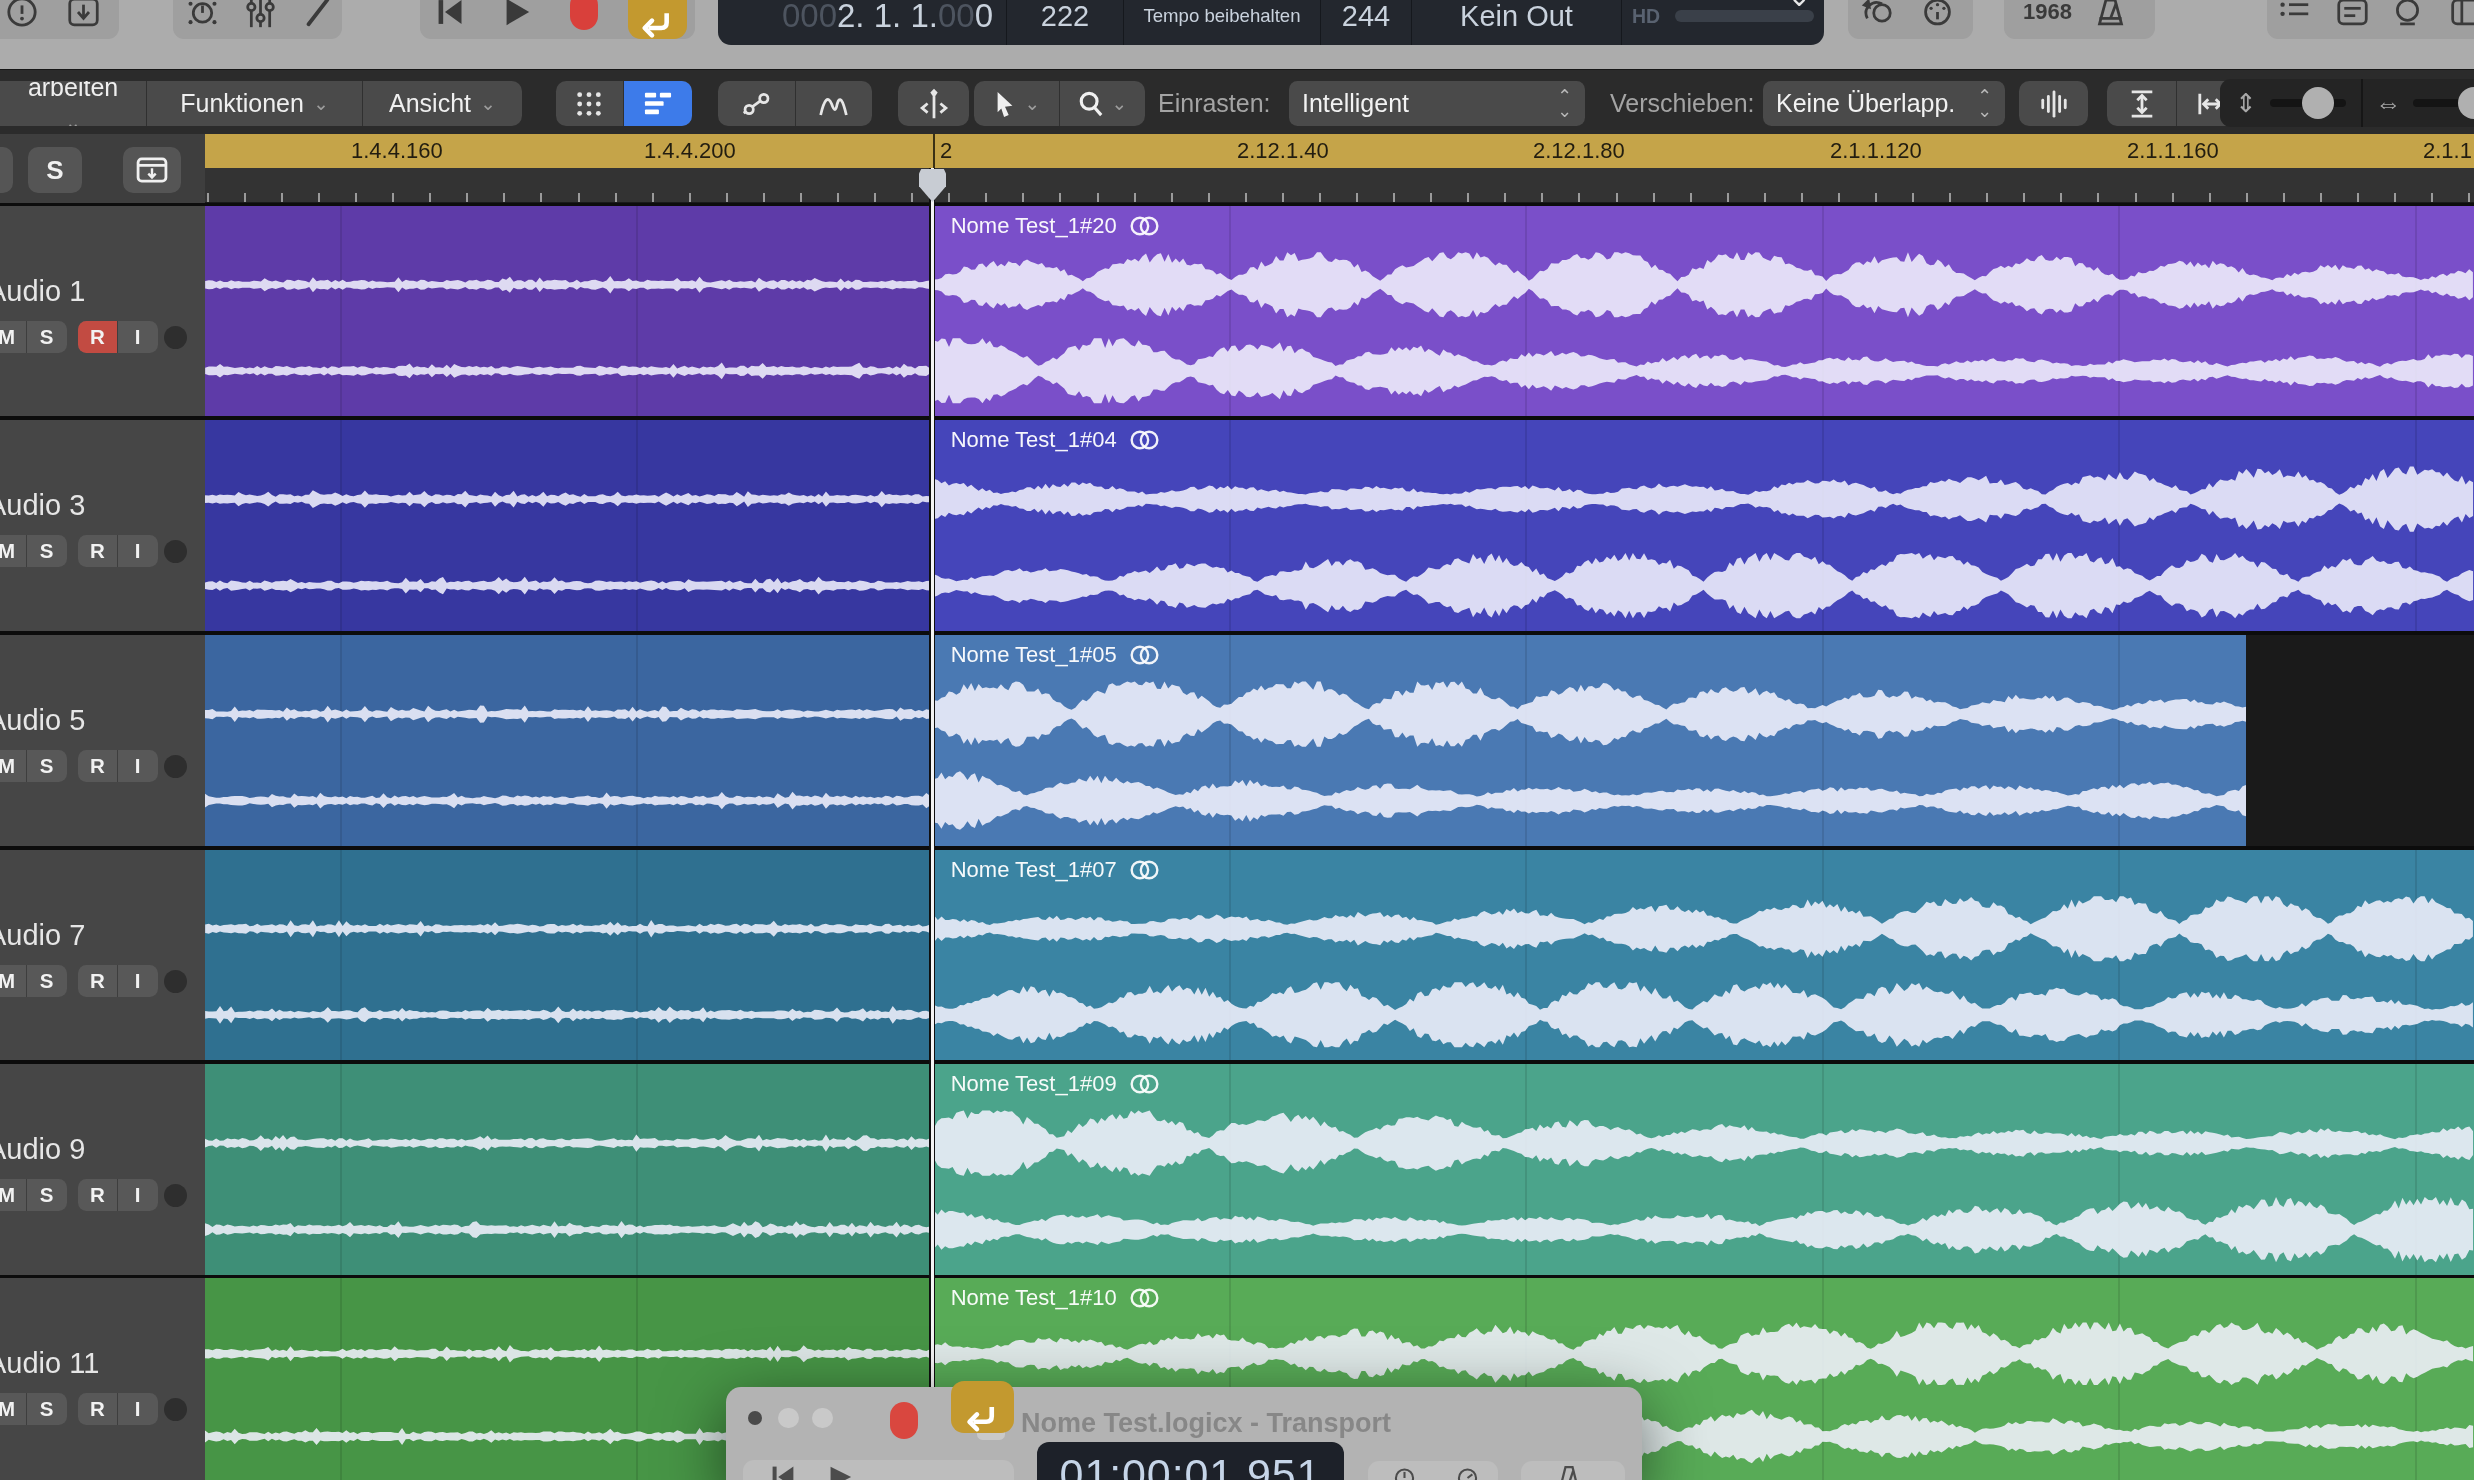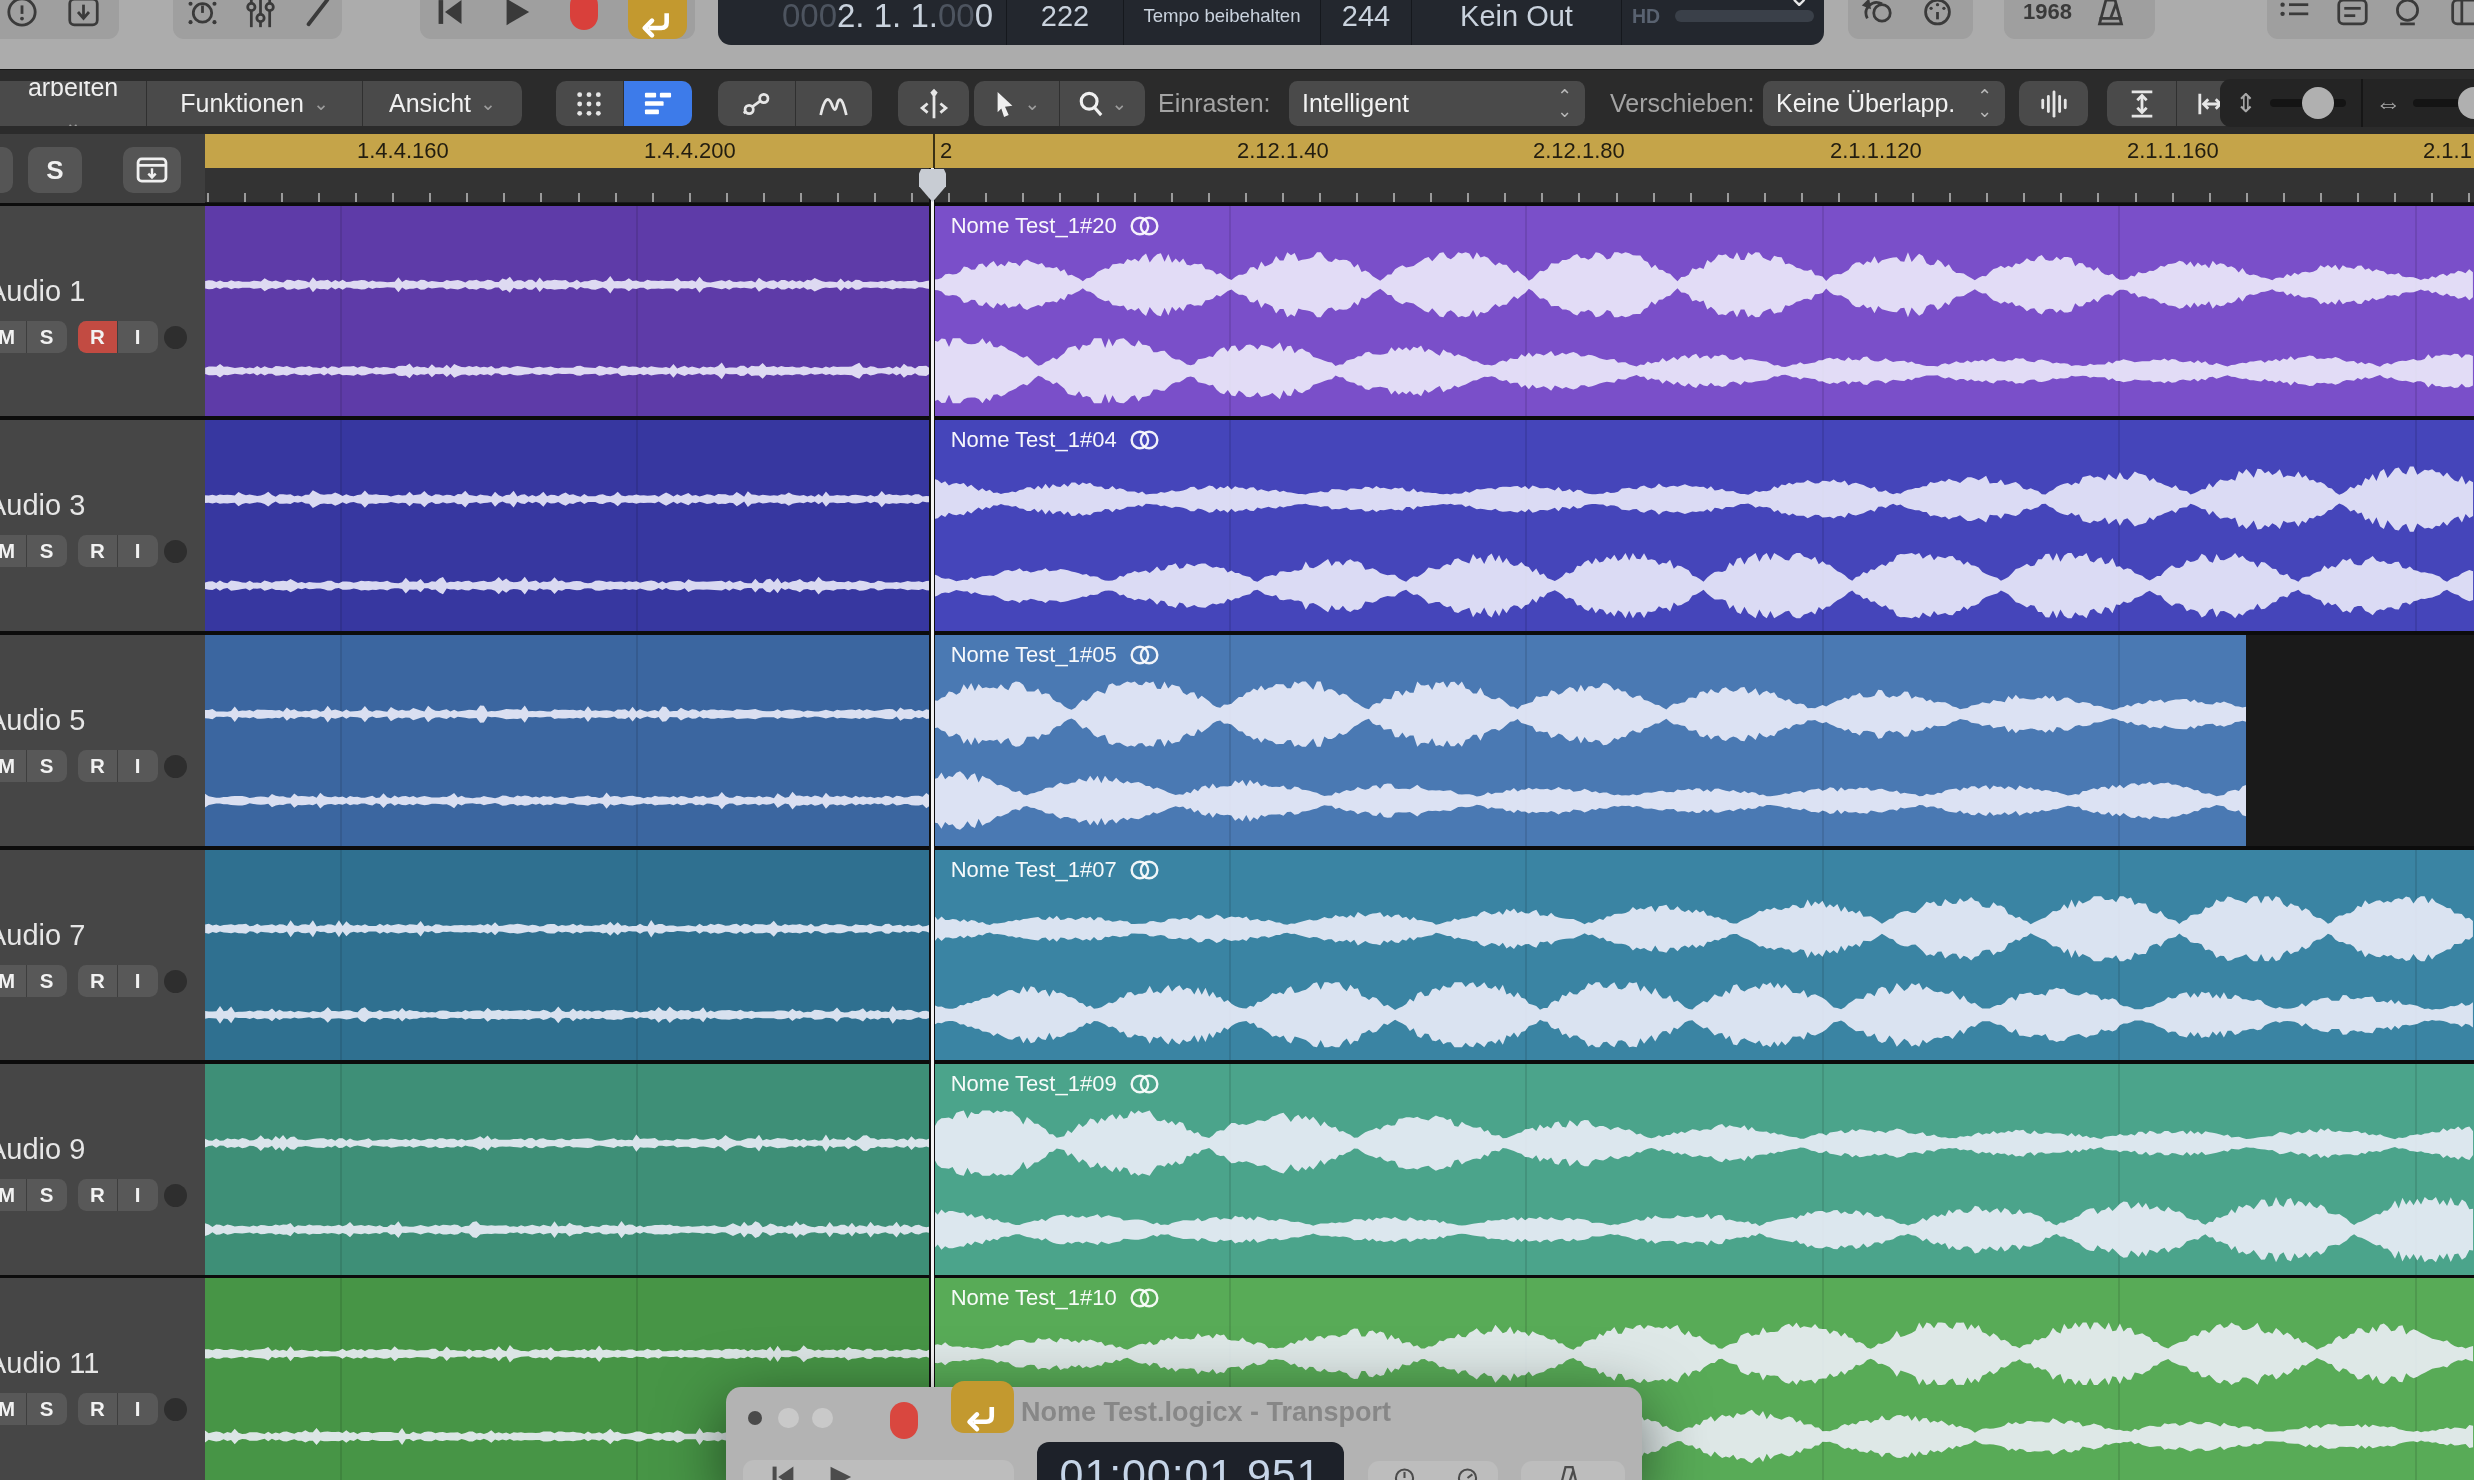"1.4.4.160" div.ruler-label { left: 152px -> 146px }
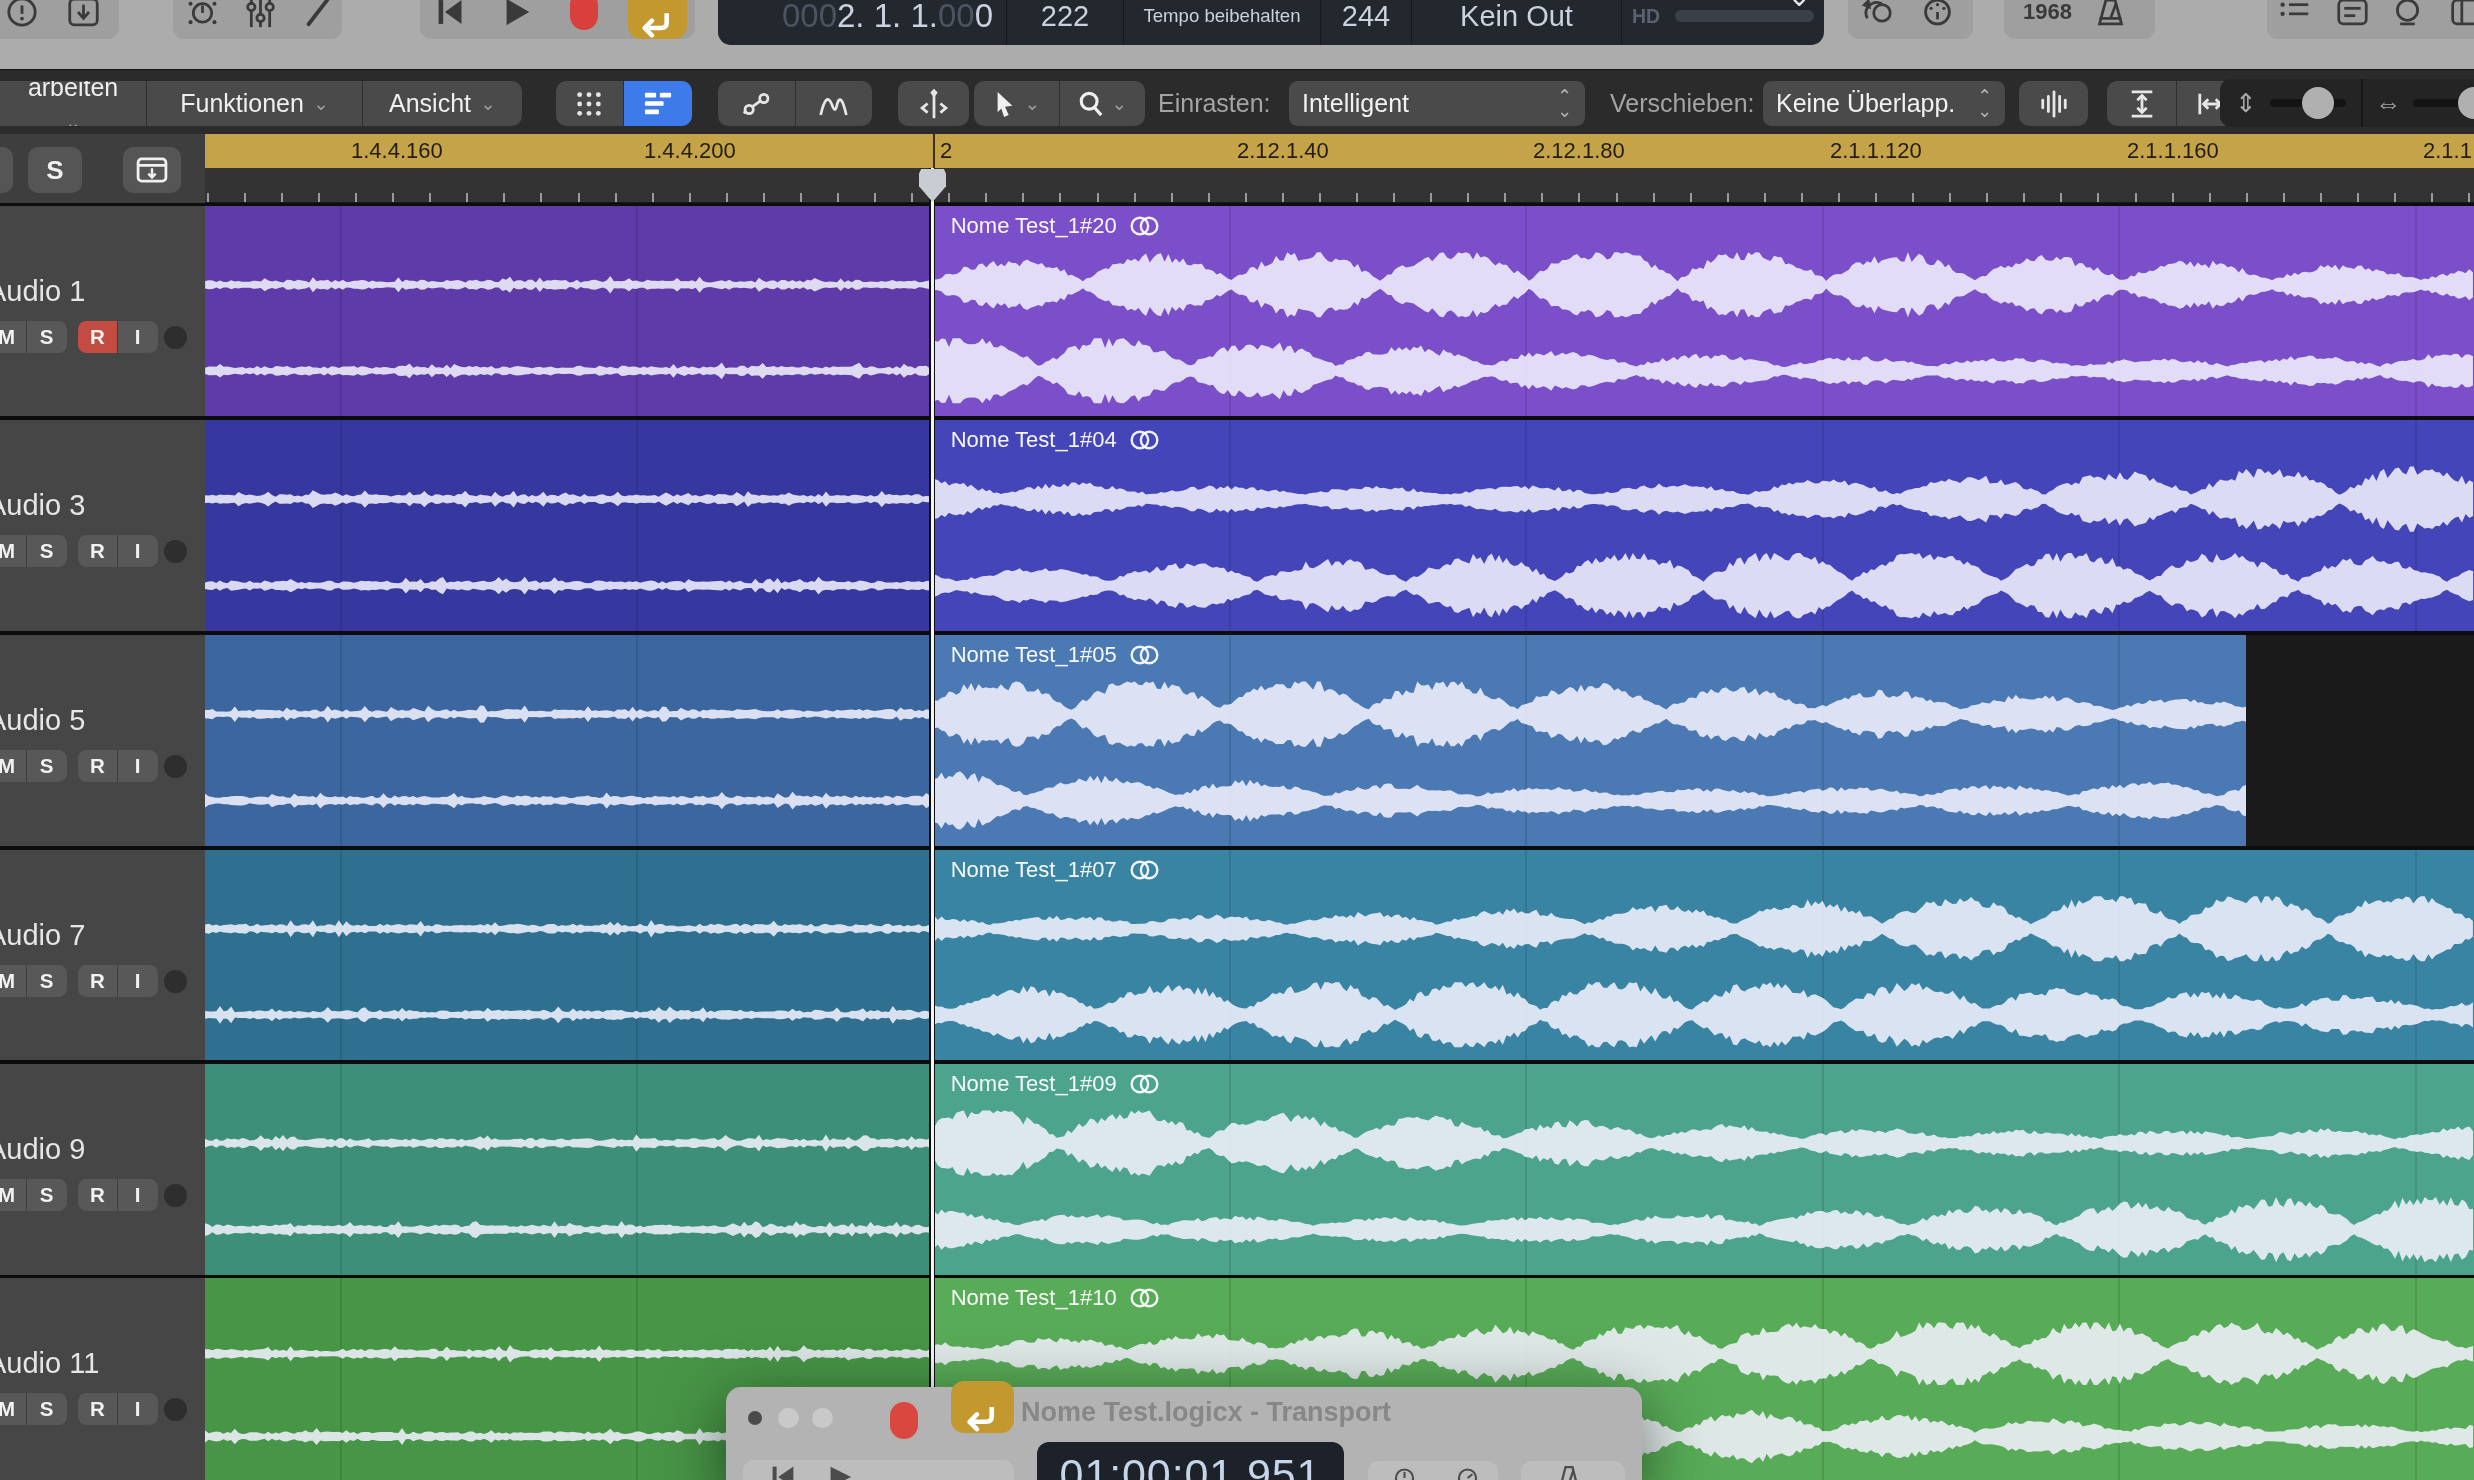"Nome Test.logicx - Transport" #tw-title { top: 9px -> 20px }
